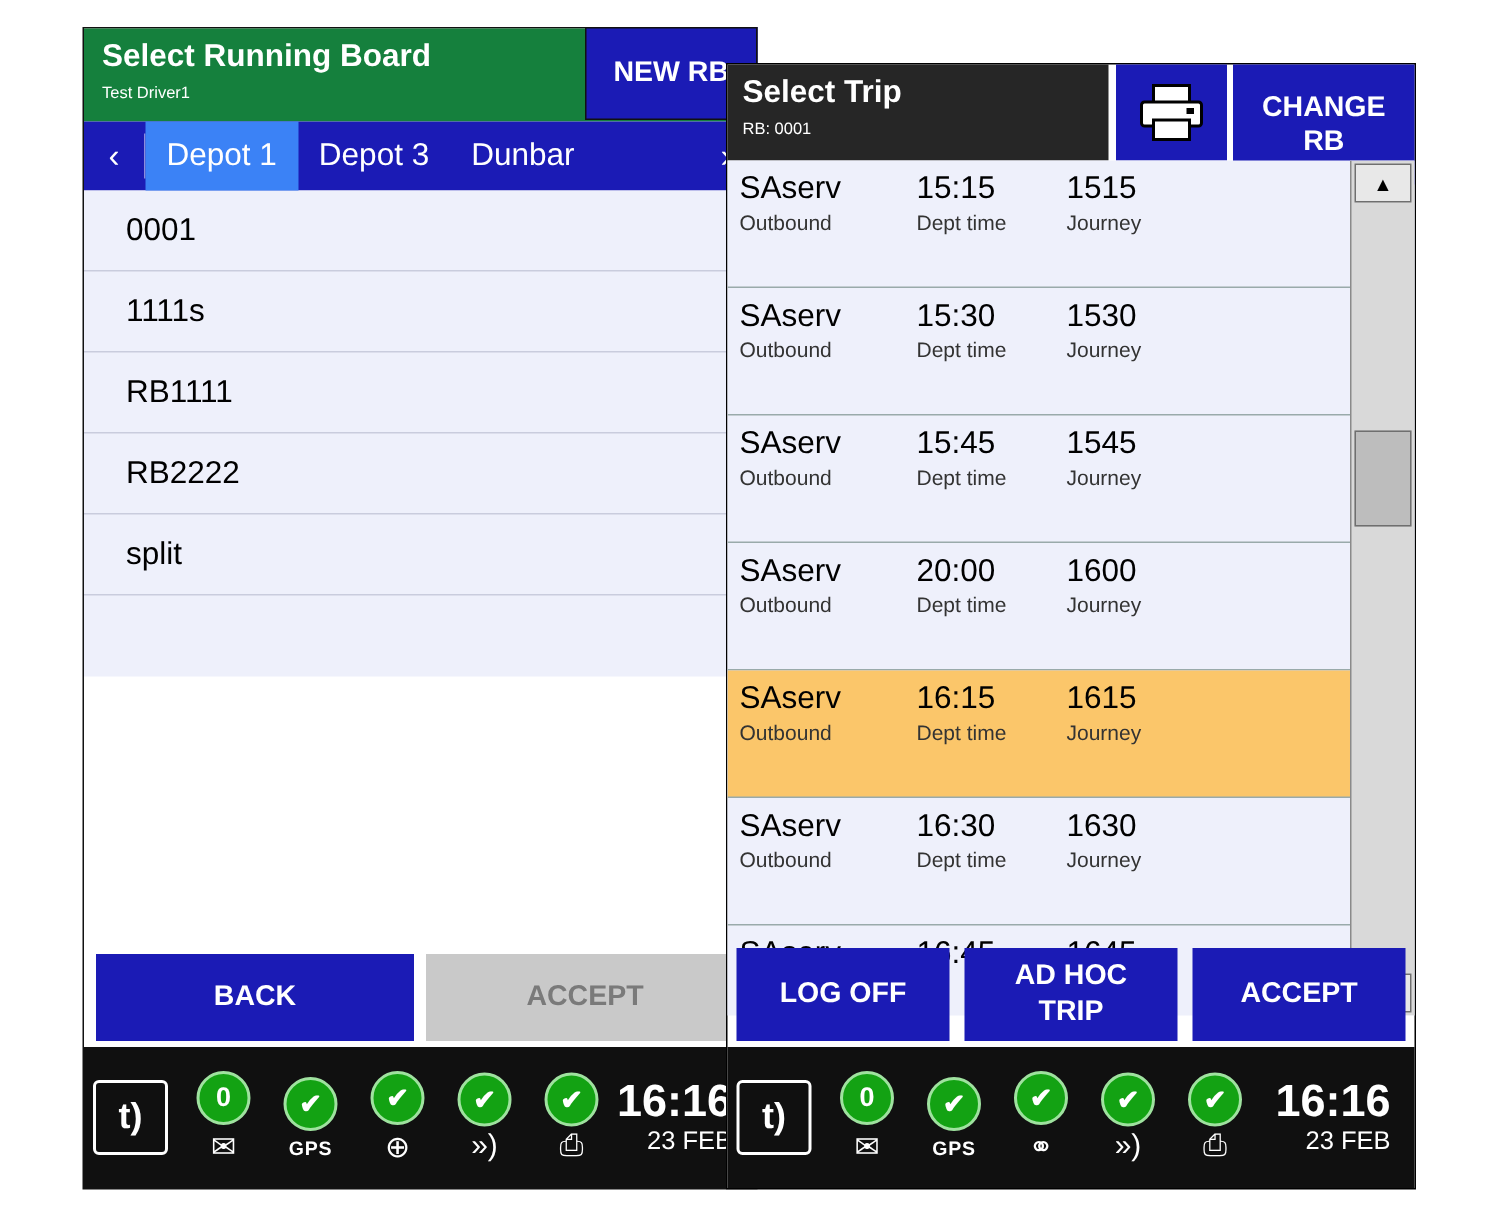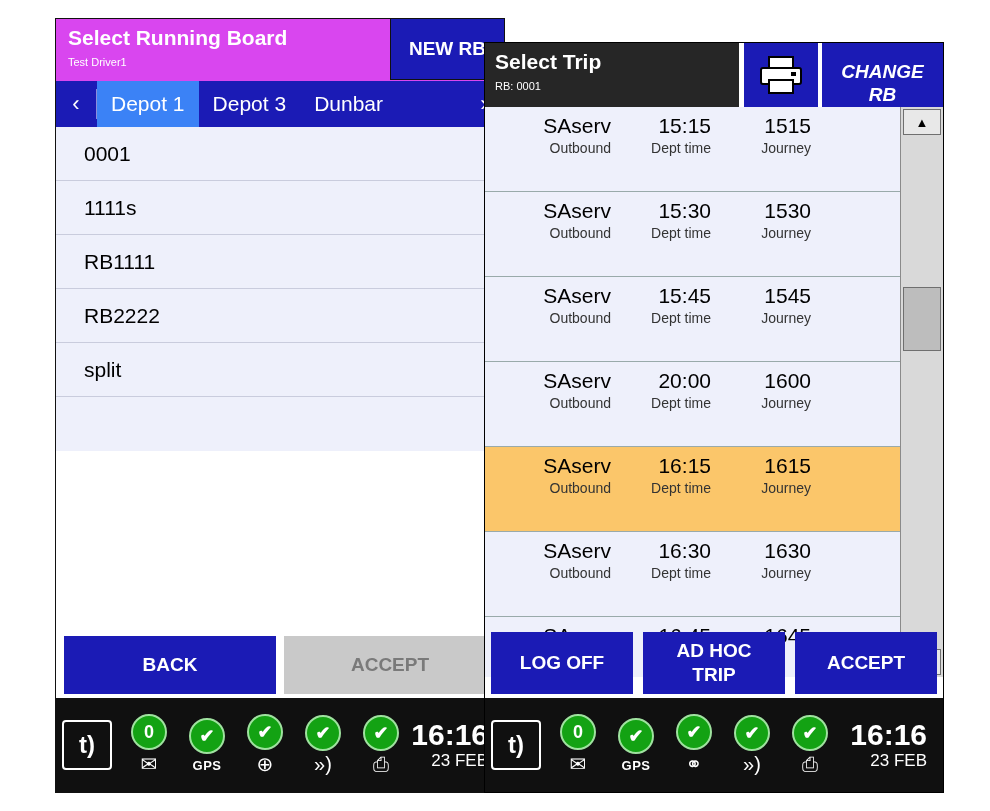"Select Running Board" .hdr { background: #d946ef -> #15803d }
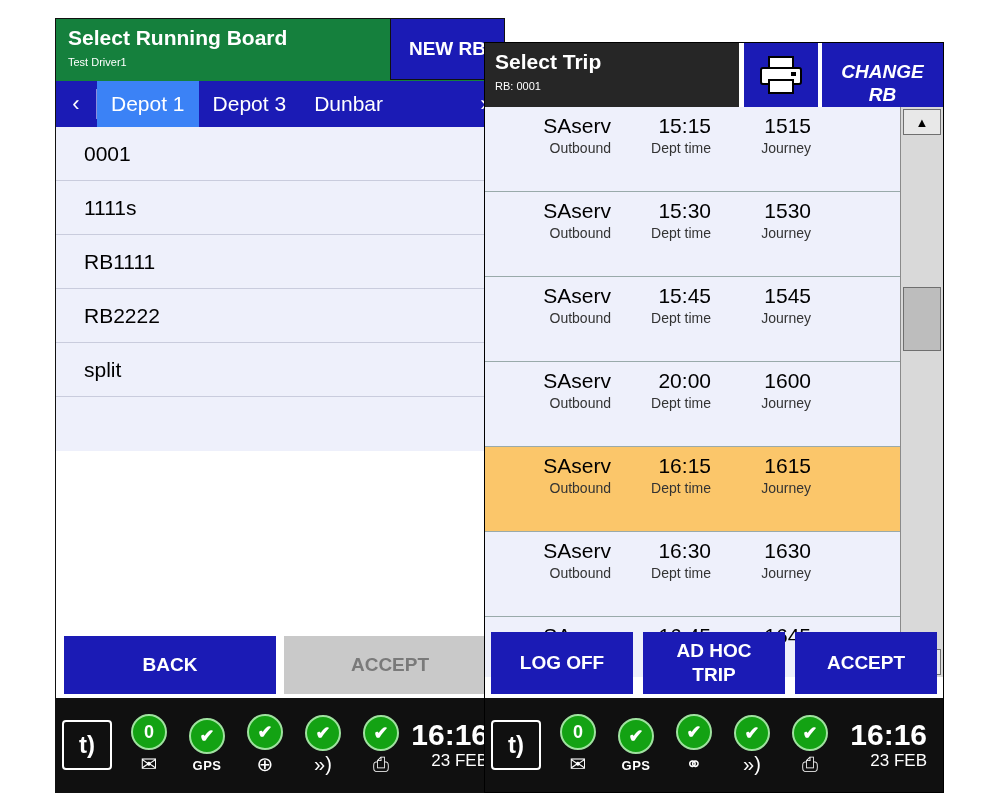"CHANGE" #change-rb-btn { font-style: italic -> none }
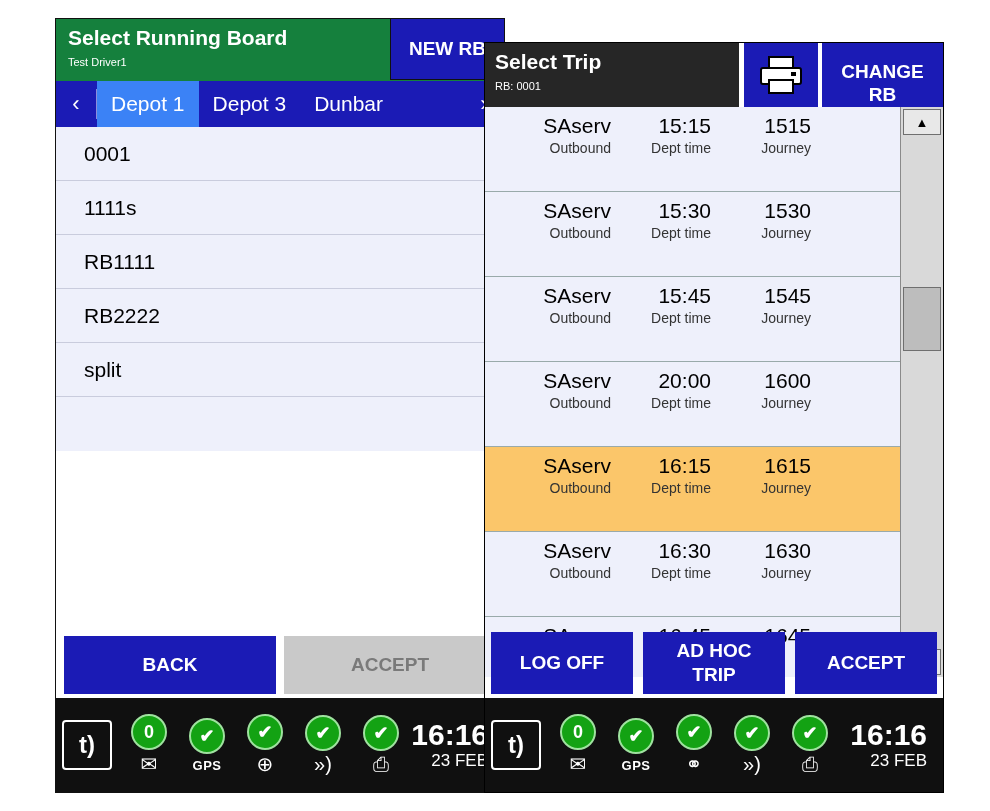"SAserv" .col { text-align: right -> none }
